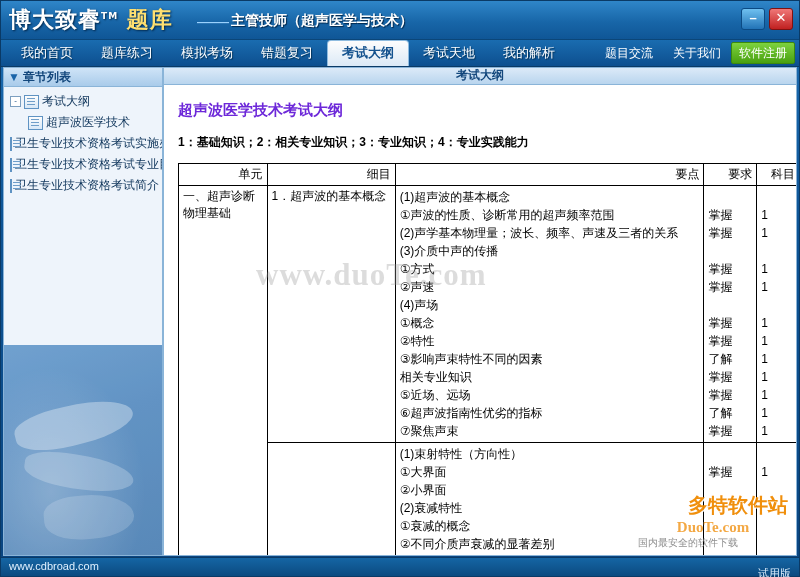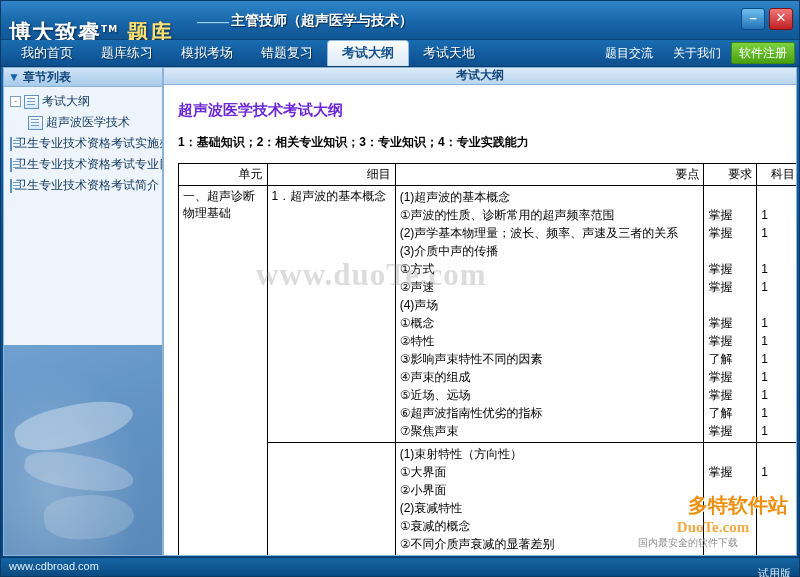"博大致睿TM 题库" .logo { top: 17px -> 4px }
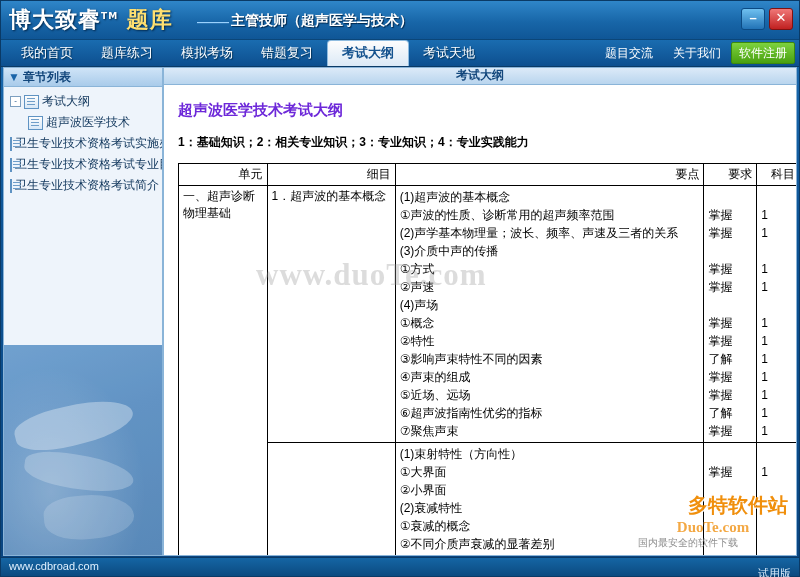"我的解析" div.nav { html: none -> <div>我的解析</div> }
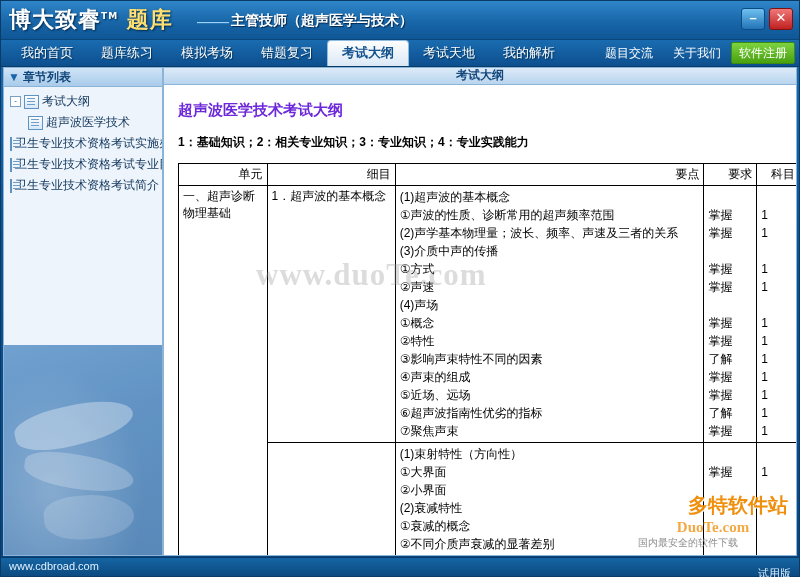"④声束的组成" div.pt { text: ④声束的组成 -> 相关专业知识 }
